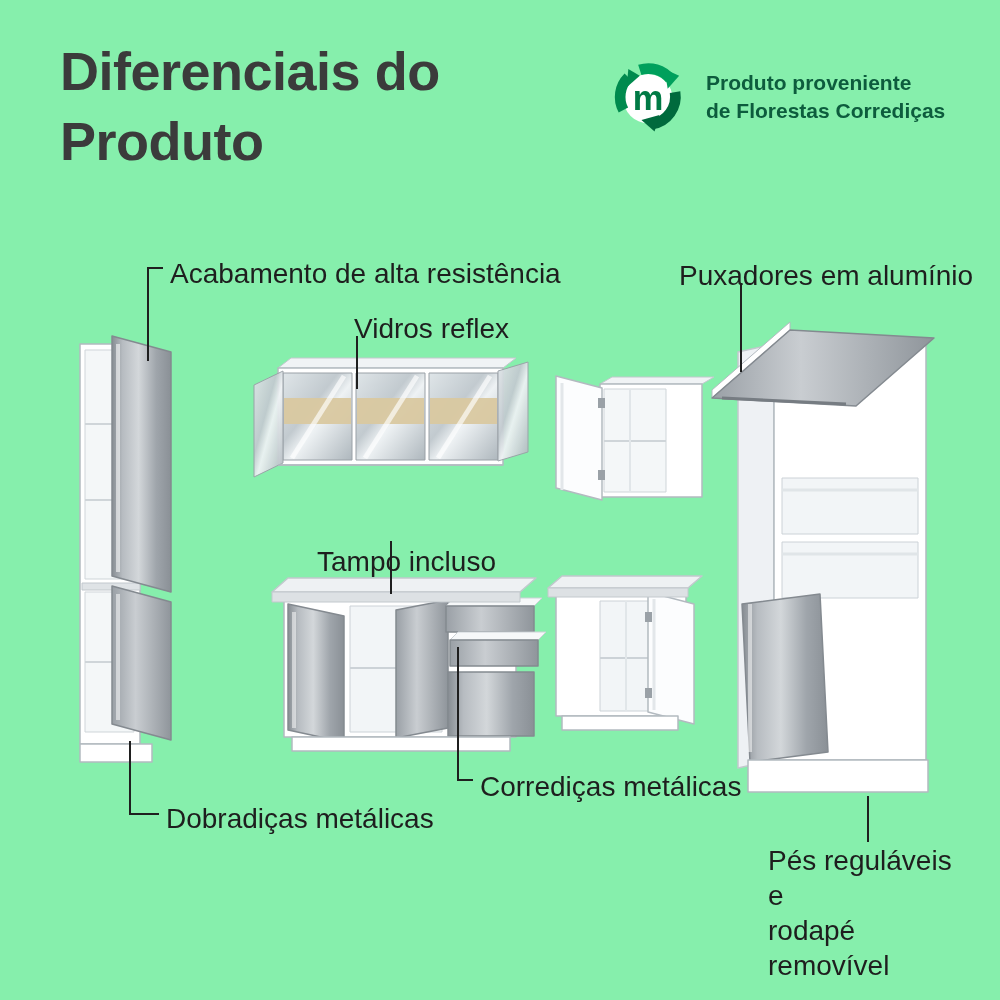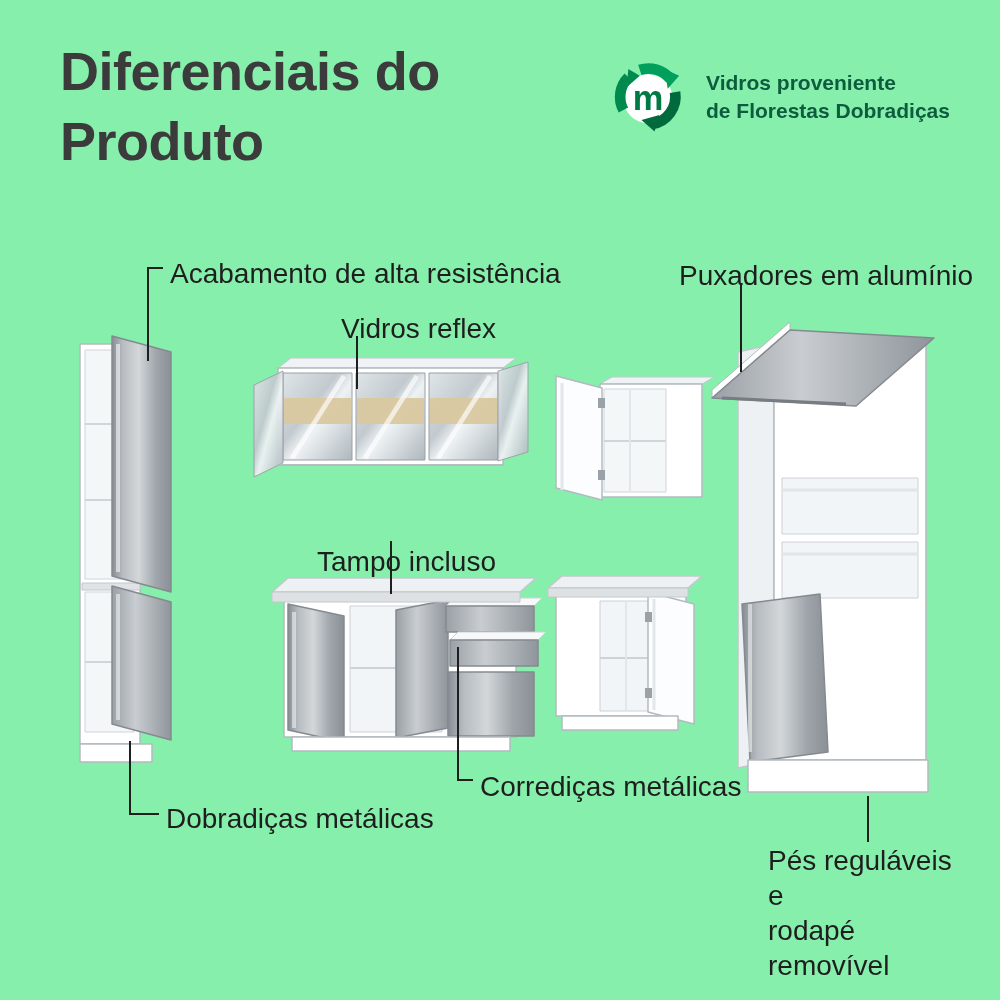"Vidros proveniente" div { text: Vidros -> Produto }
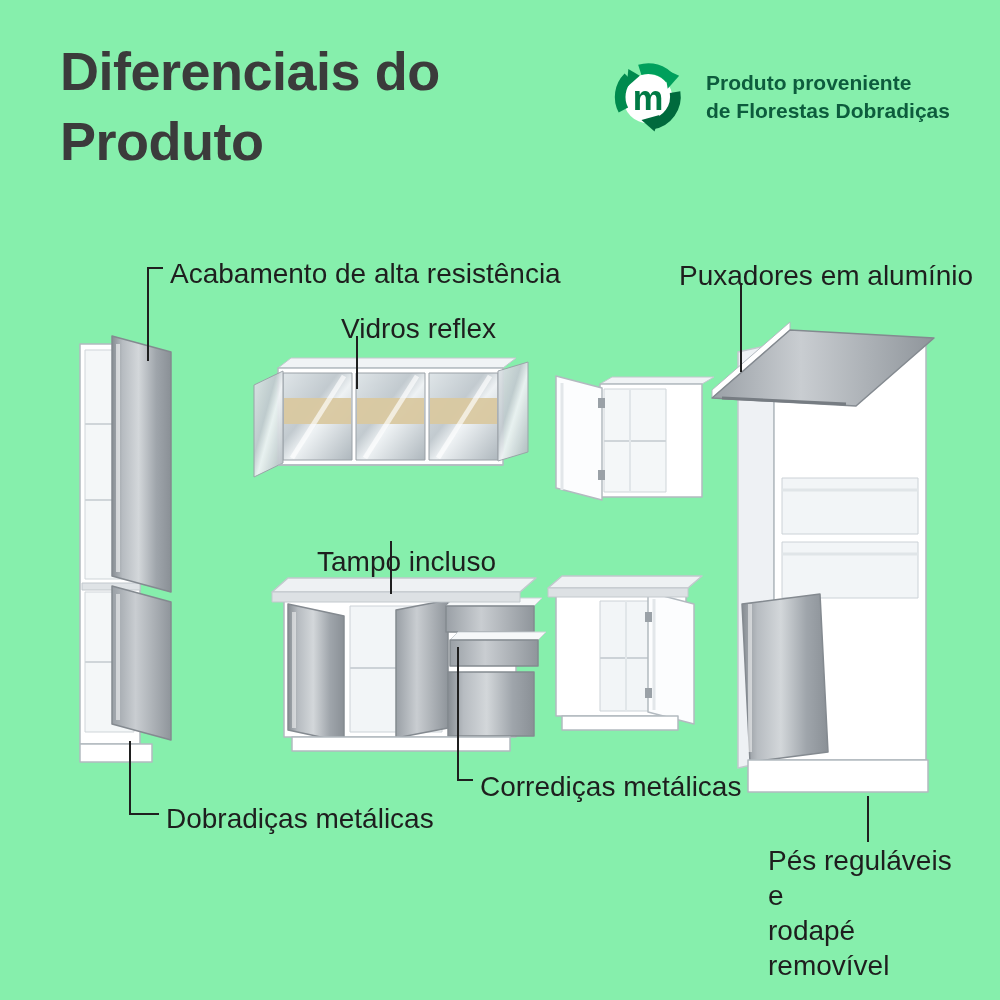"de Florestas Dobradiças" div { text: Dobradiças -> Corrediças }
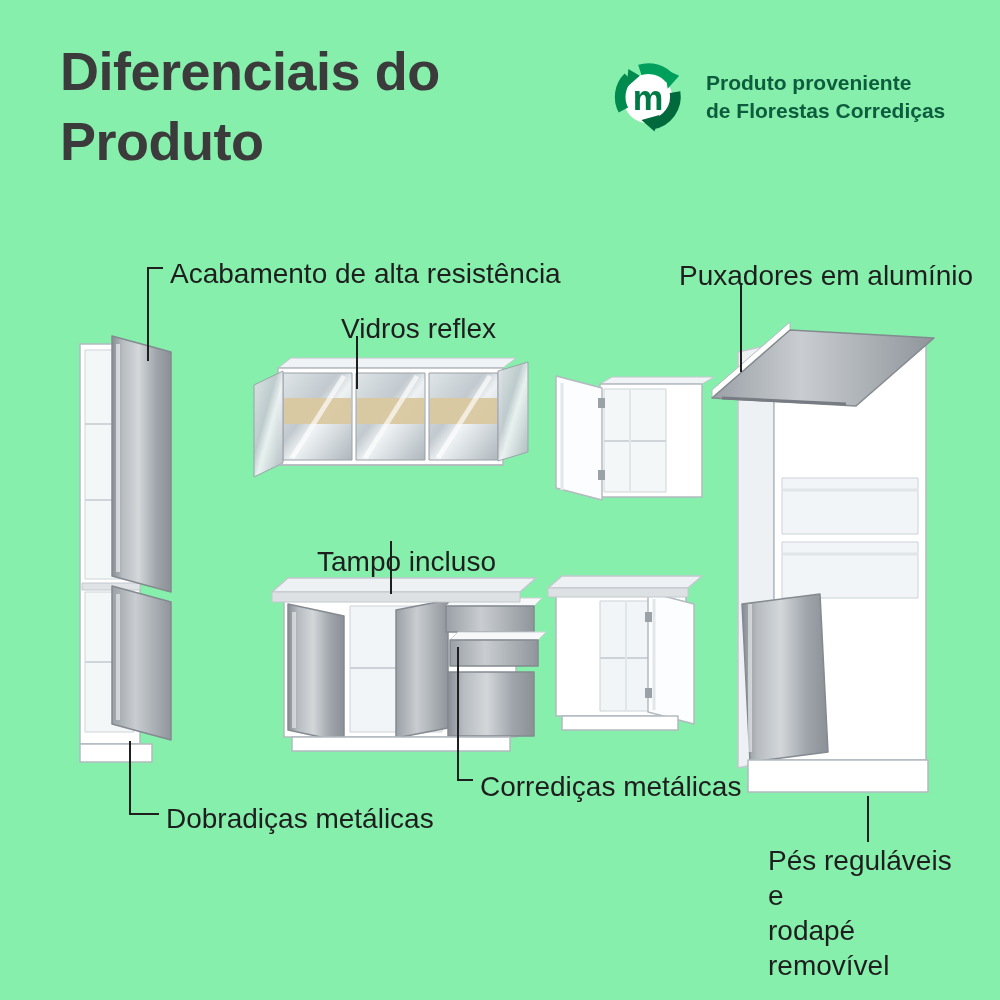"Vidros reflex" #c-vidros { left: 341px -> 354px }
